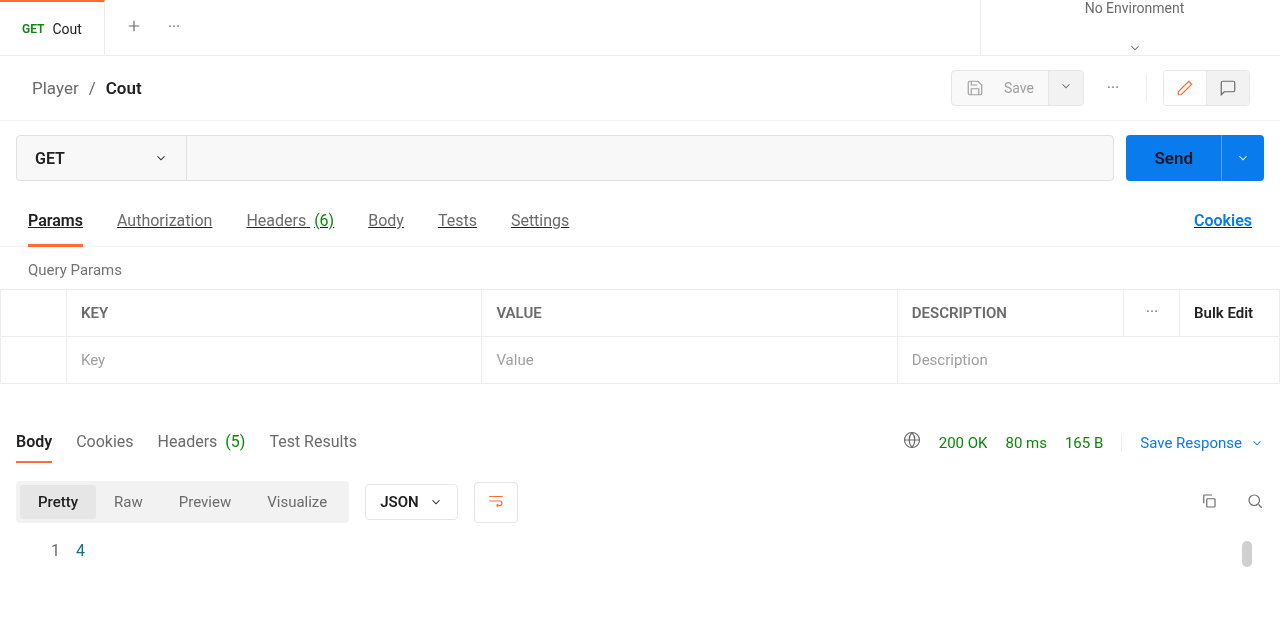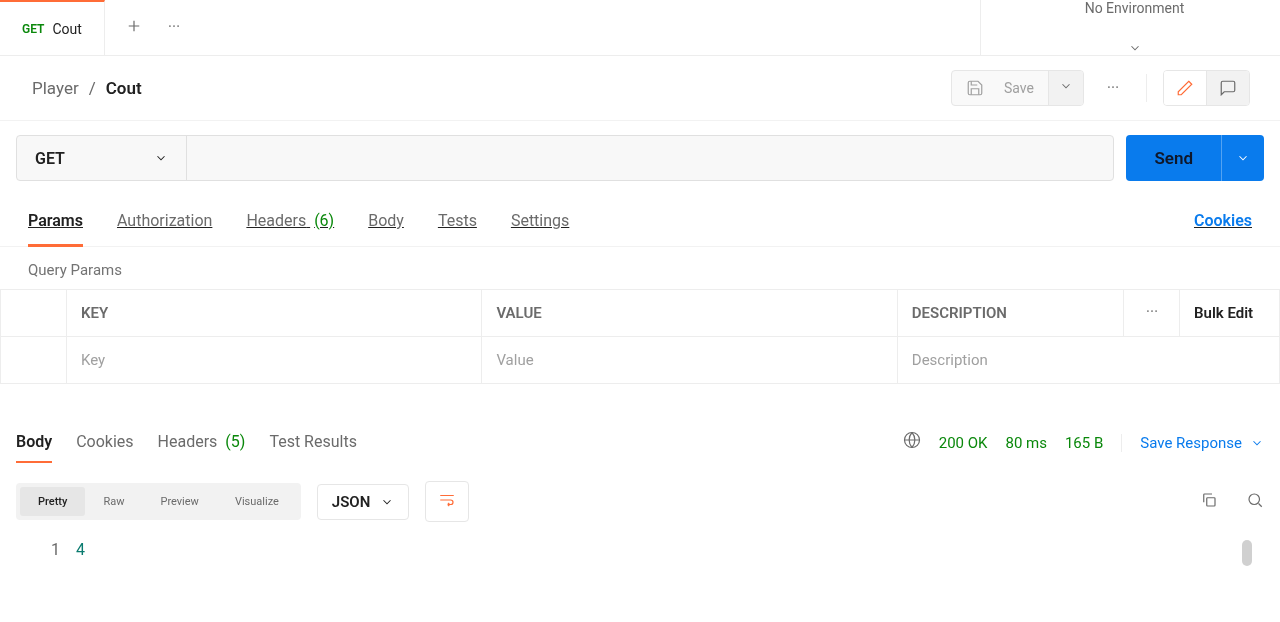"Pretty" .seg-btn { font-size: 11px -> 15px }
